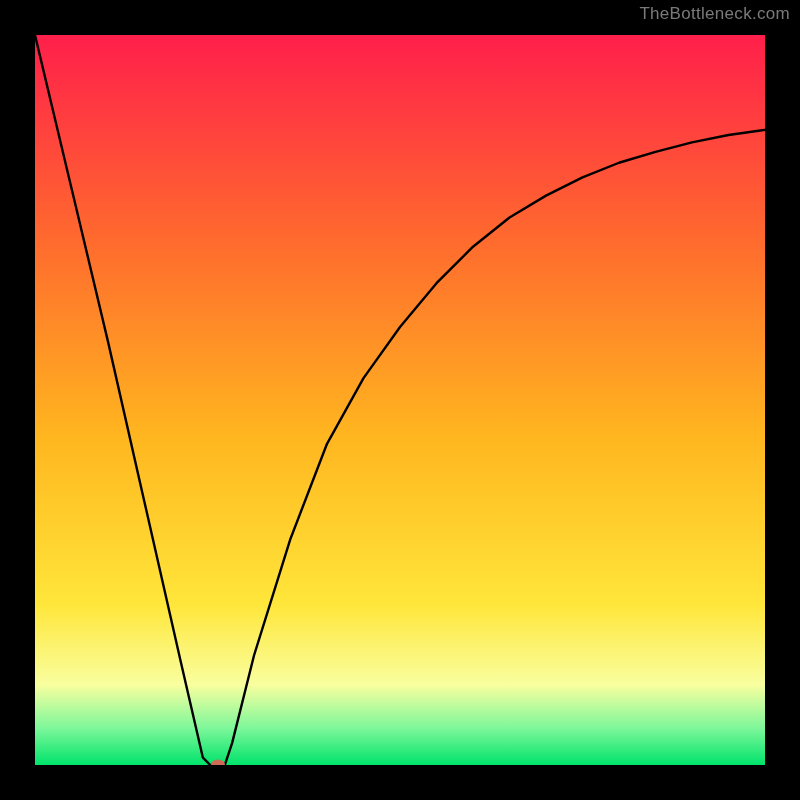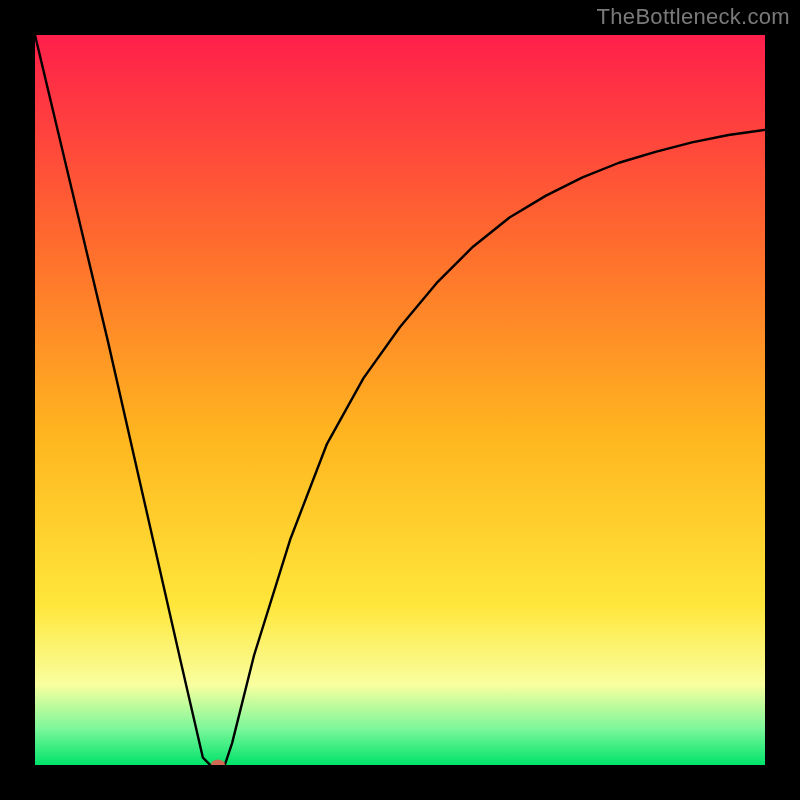"TheBottleneck.com" .attribution { font-size: 22px -> 17px }
